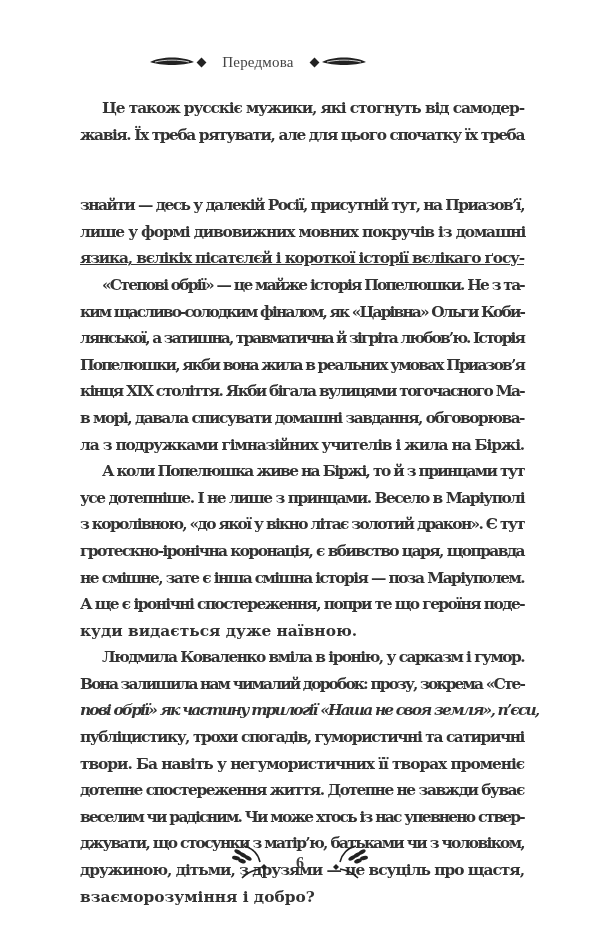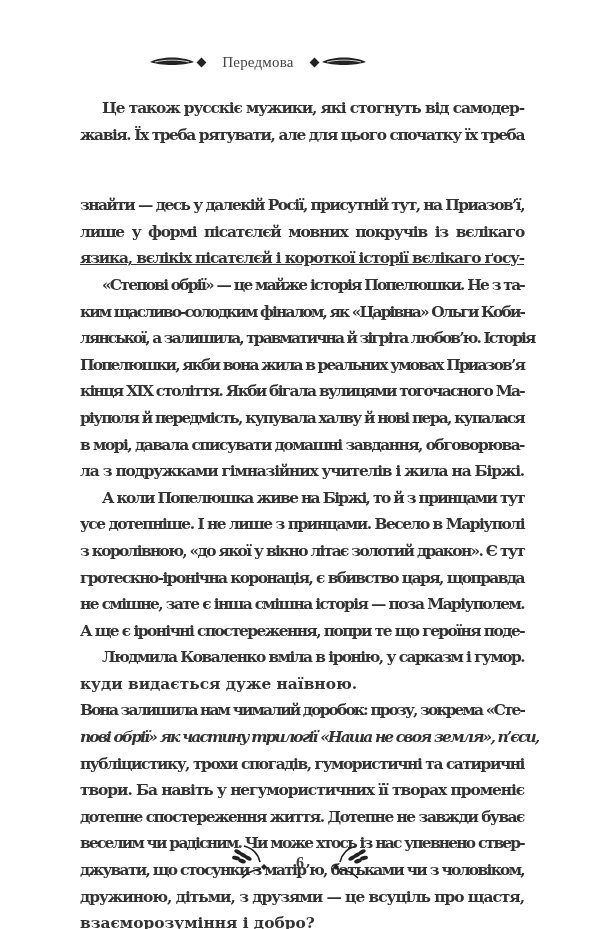"лише у формі пісатєлєй мовних" span.line { text: пісатєлєй мовних покручів із вєлікаго -> дивовижних мовних покручів із домашні }
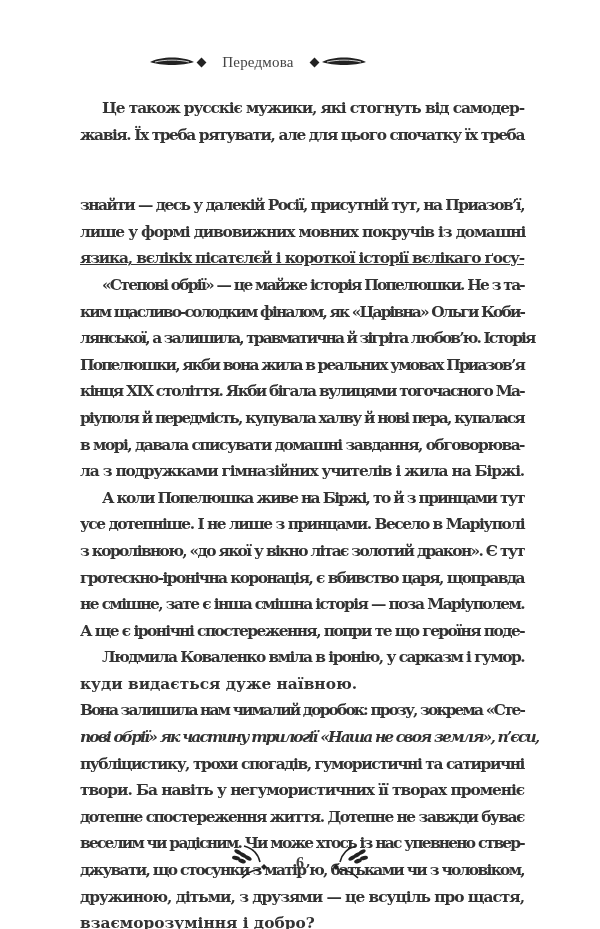"лянської, а залишила, травматична й" span.line { text: залишила -> затишна }
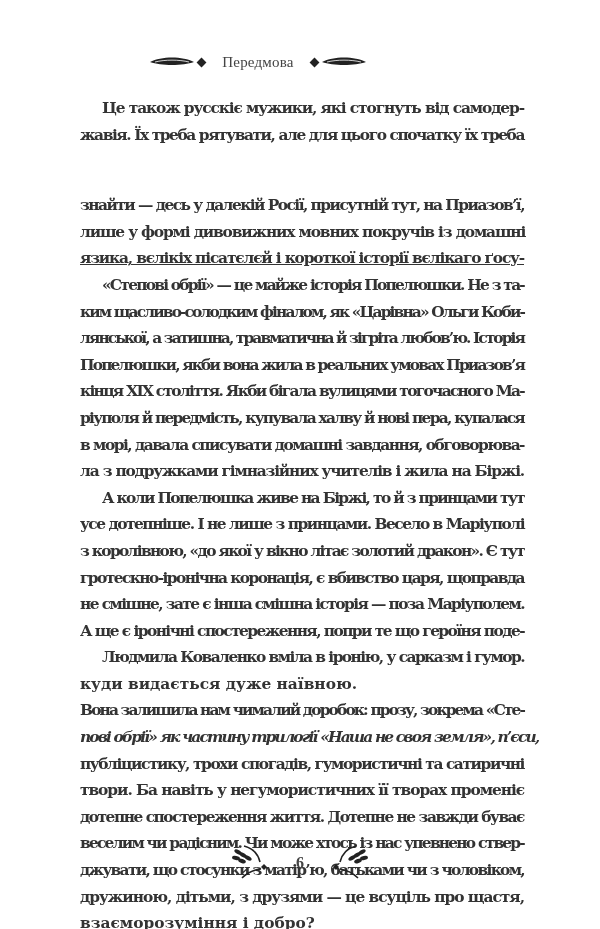"ріуполя й передмість, купувала халву" span.line { html: <span>ріуполя й передмість, купувала халву й нові пера, купалася</span> -> none }
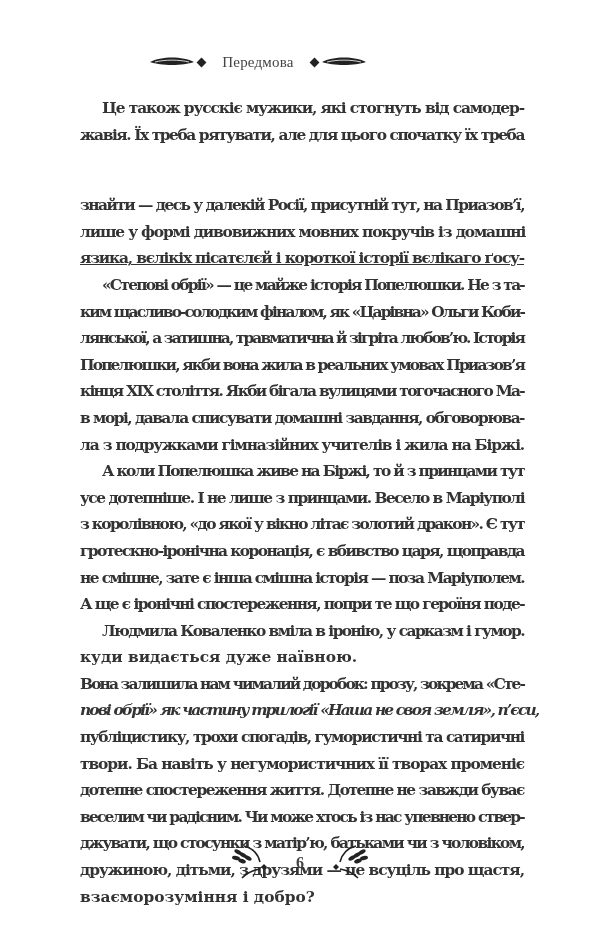"Людмила Коваленко вміла в іронію," span.line { order: before "куди видається дуже наївною." -> after "куди видається дуже наївною." }
